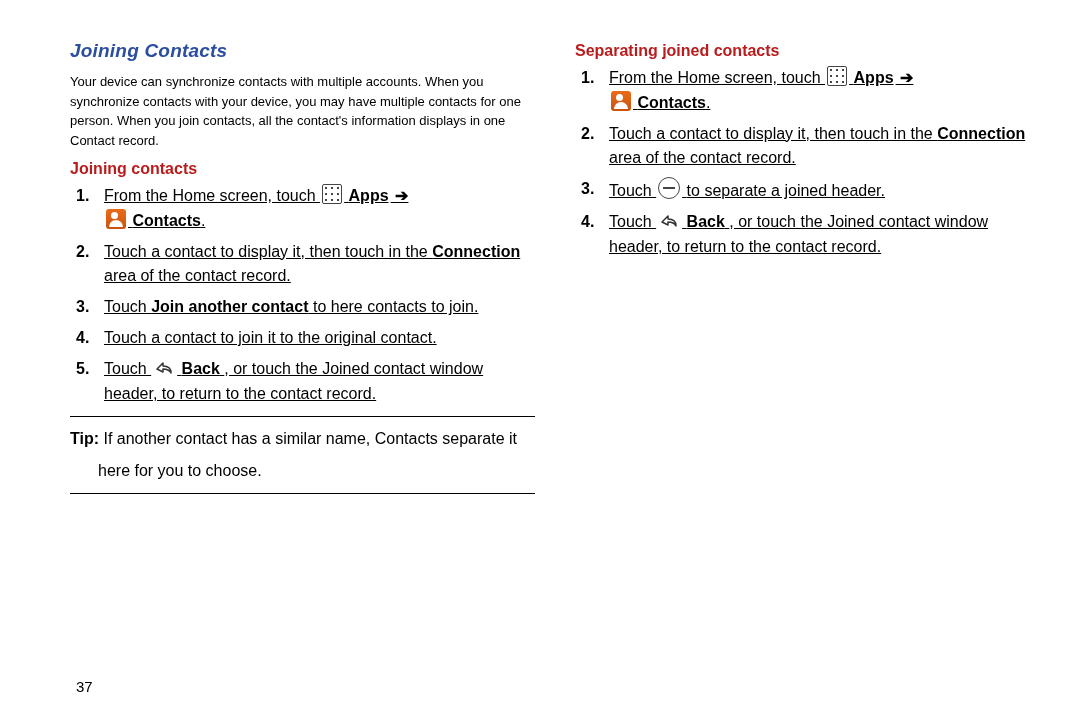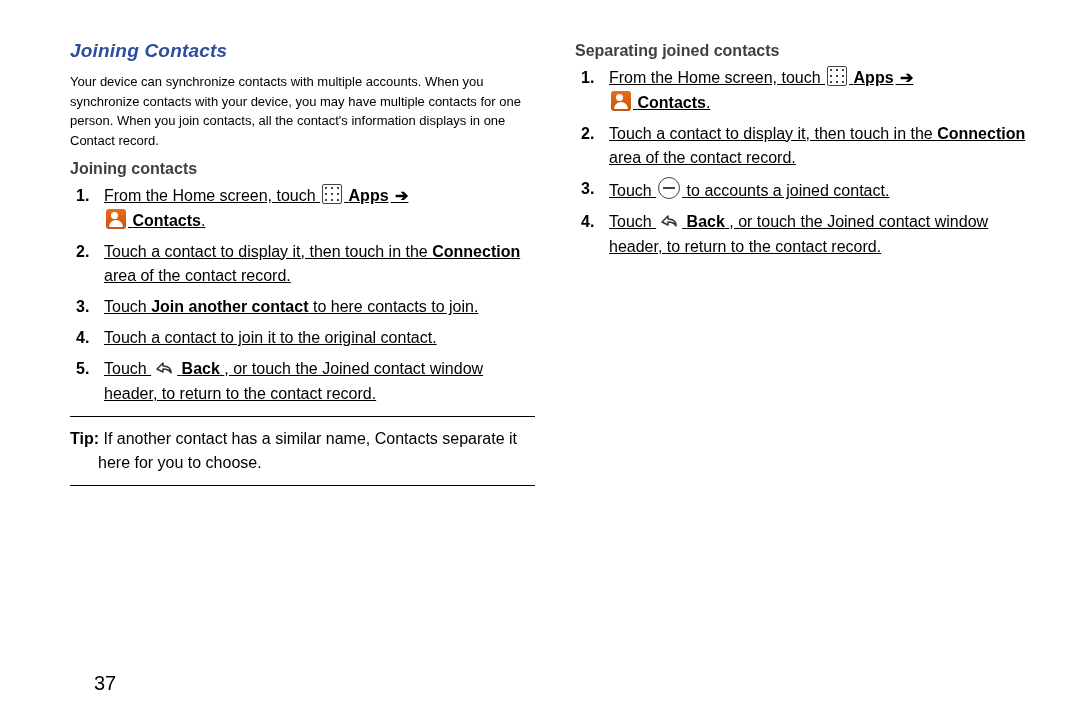"Separating joined contacts" .subheading { color: #404040 -> #b91c1c }
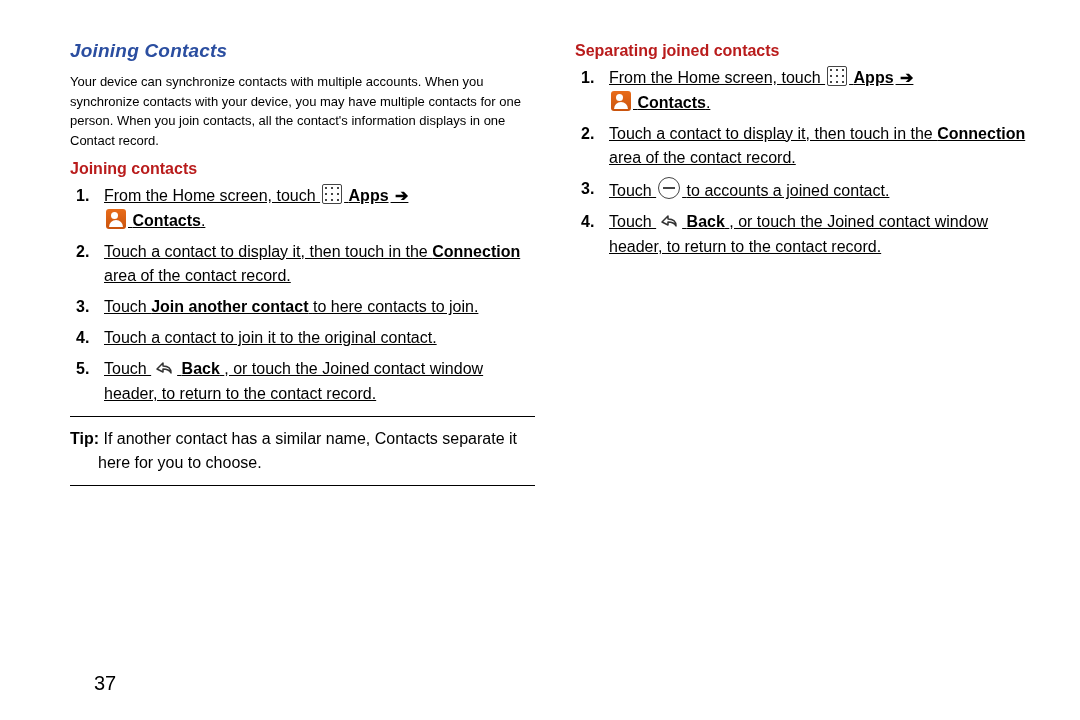"to accounts a joined contact." span { text: accounts a joined contact -> separate a joined header }
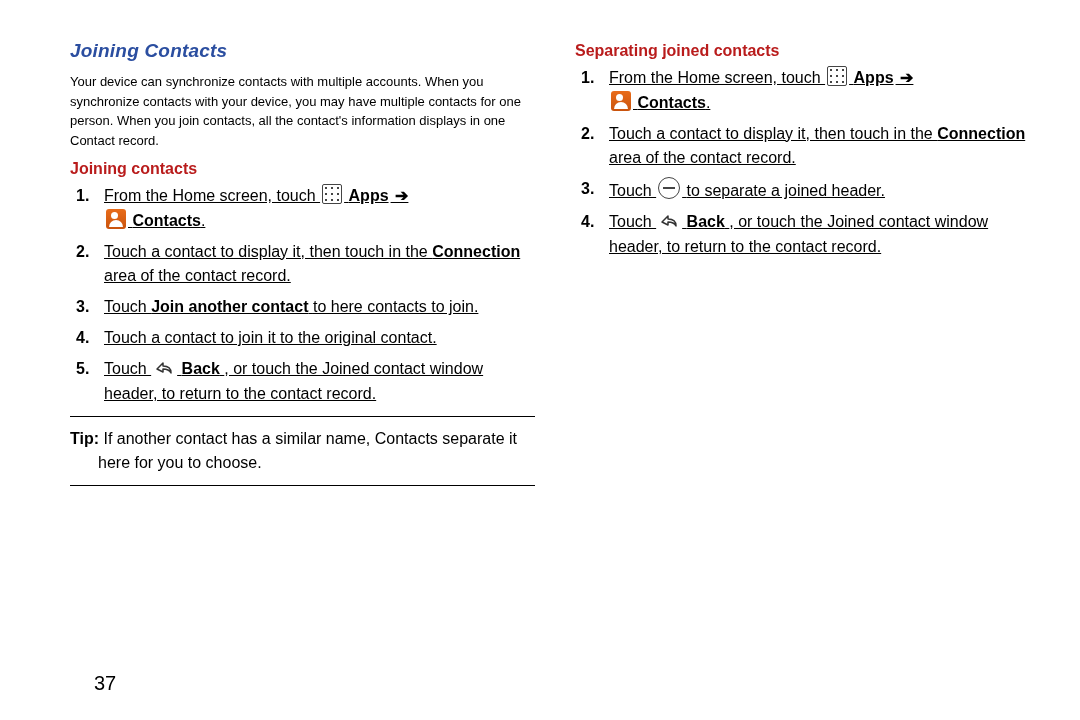"here for you to choose." .tip-indent { margin-top: none -> 8px }
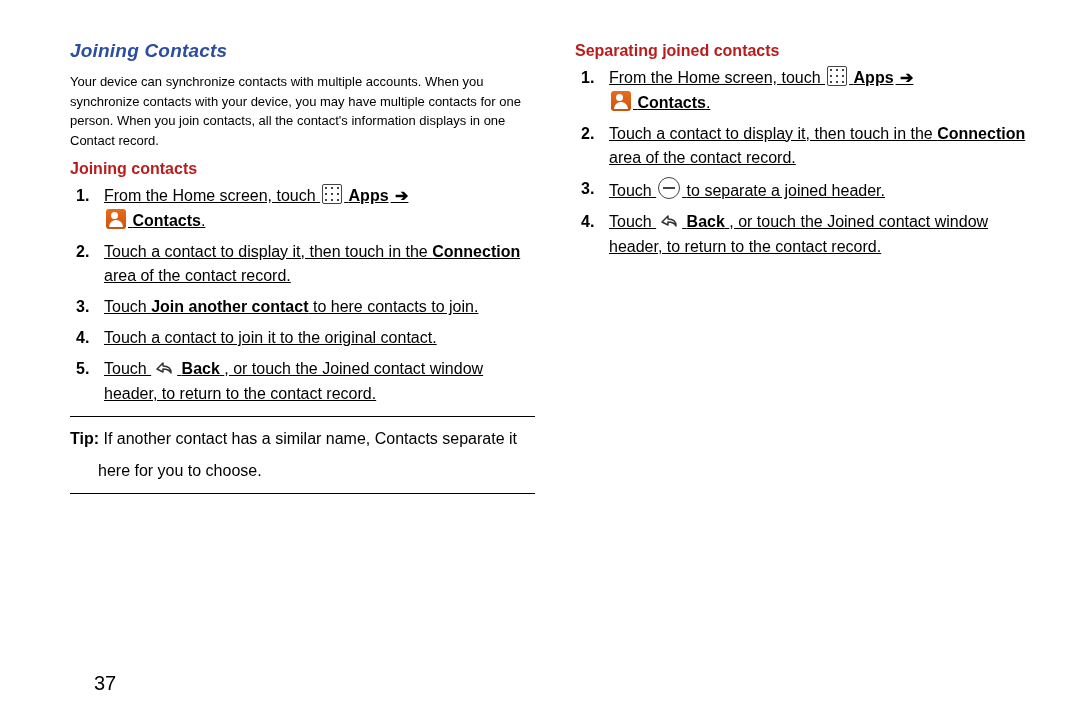"37" .page-number { font-size: 20px -> 15px; left: 94px -> 76px }
